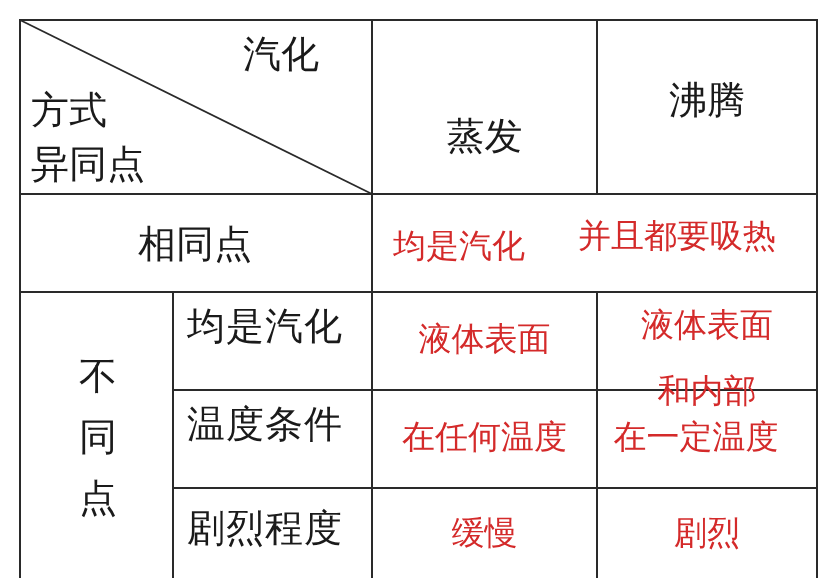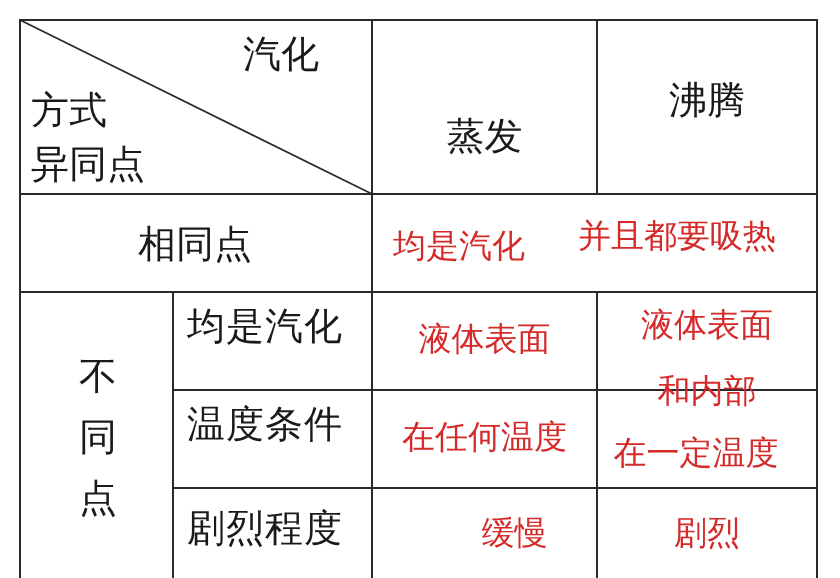"在一定温度" div.txt { margin-top: 16px -> none }
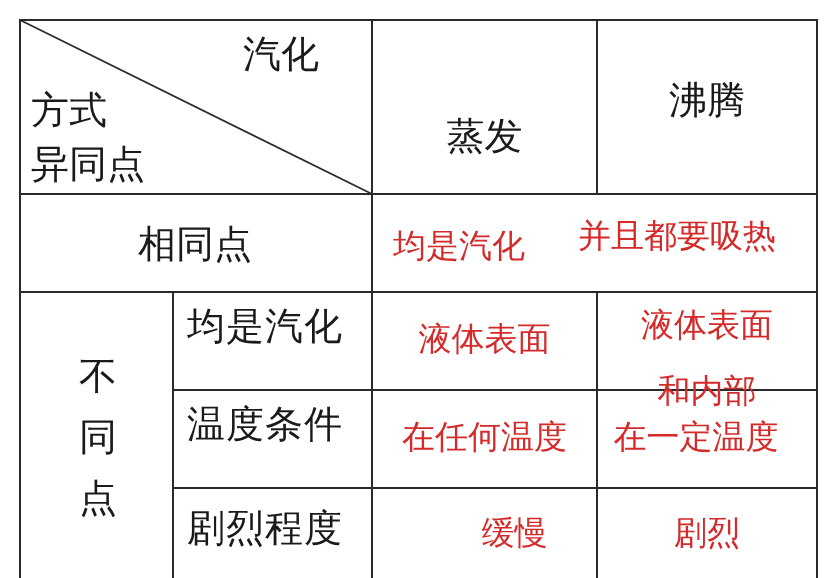"缓慢" div.txt { padding-left: 30px -> none }
